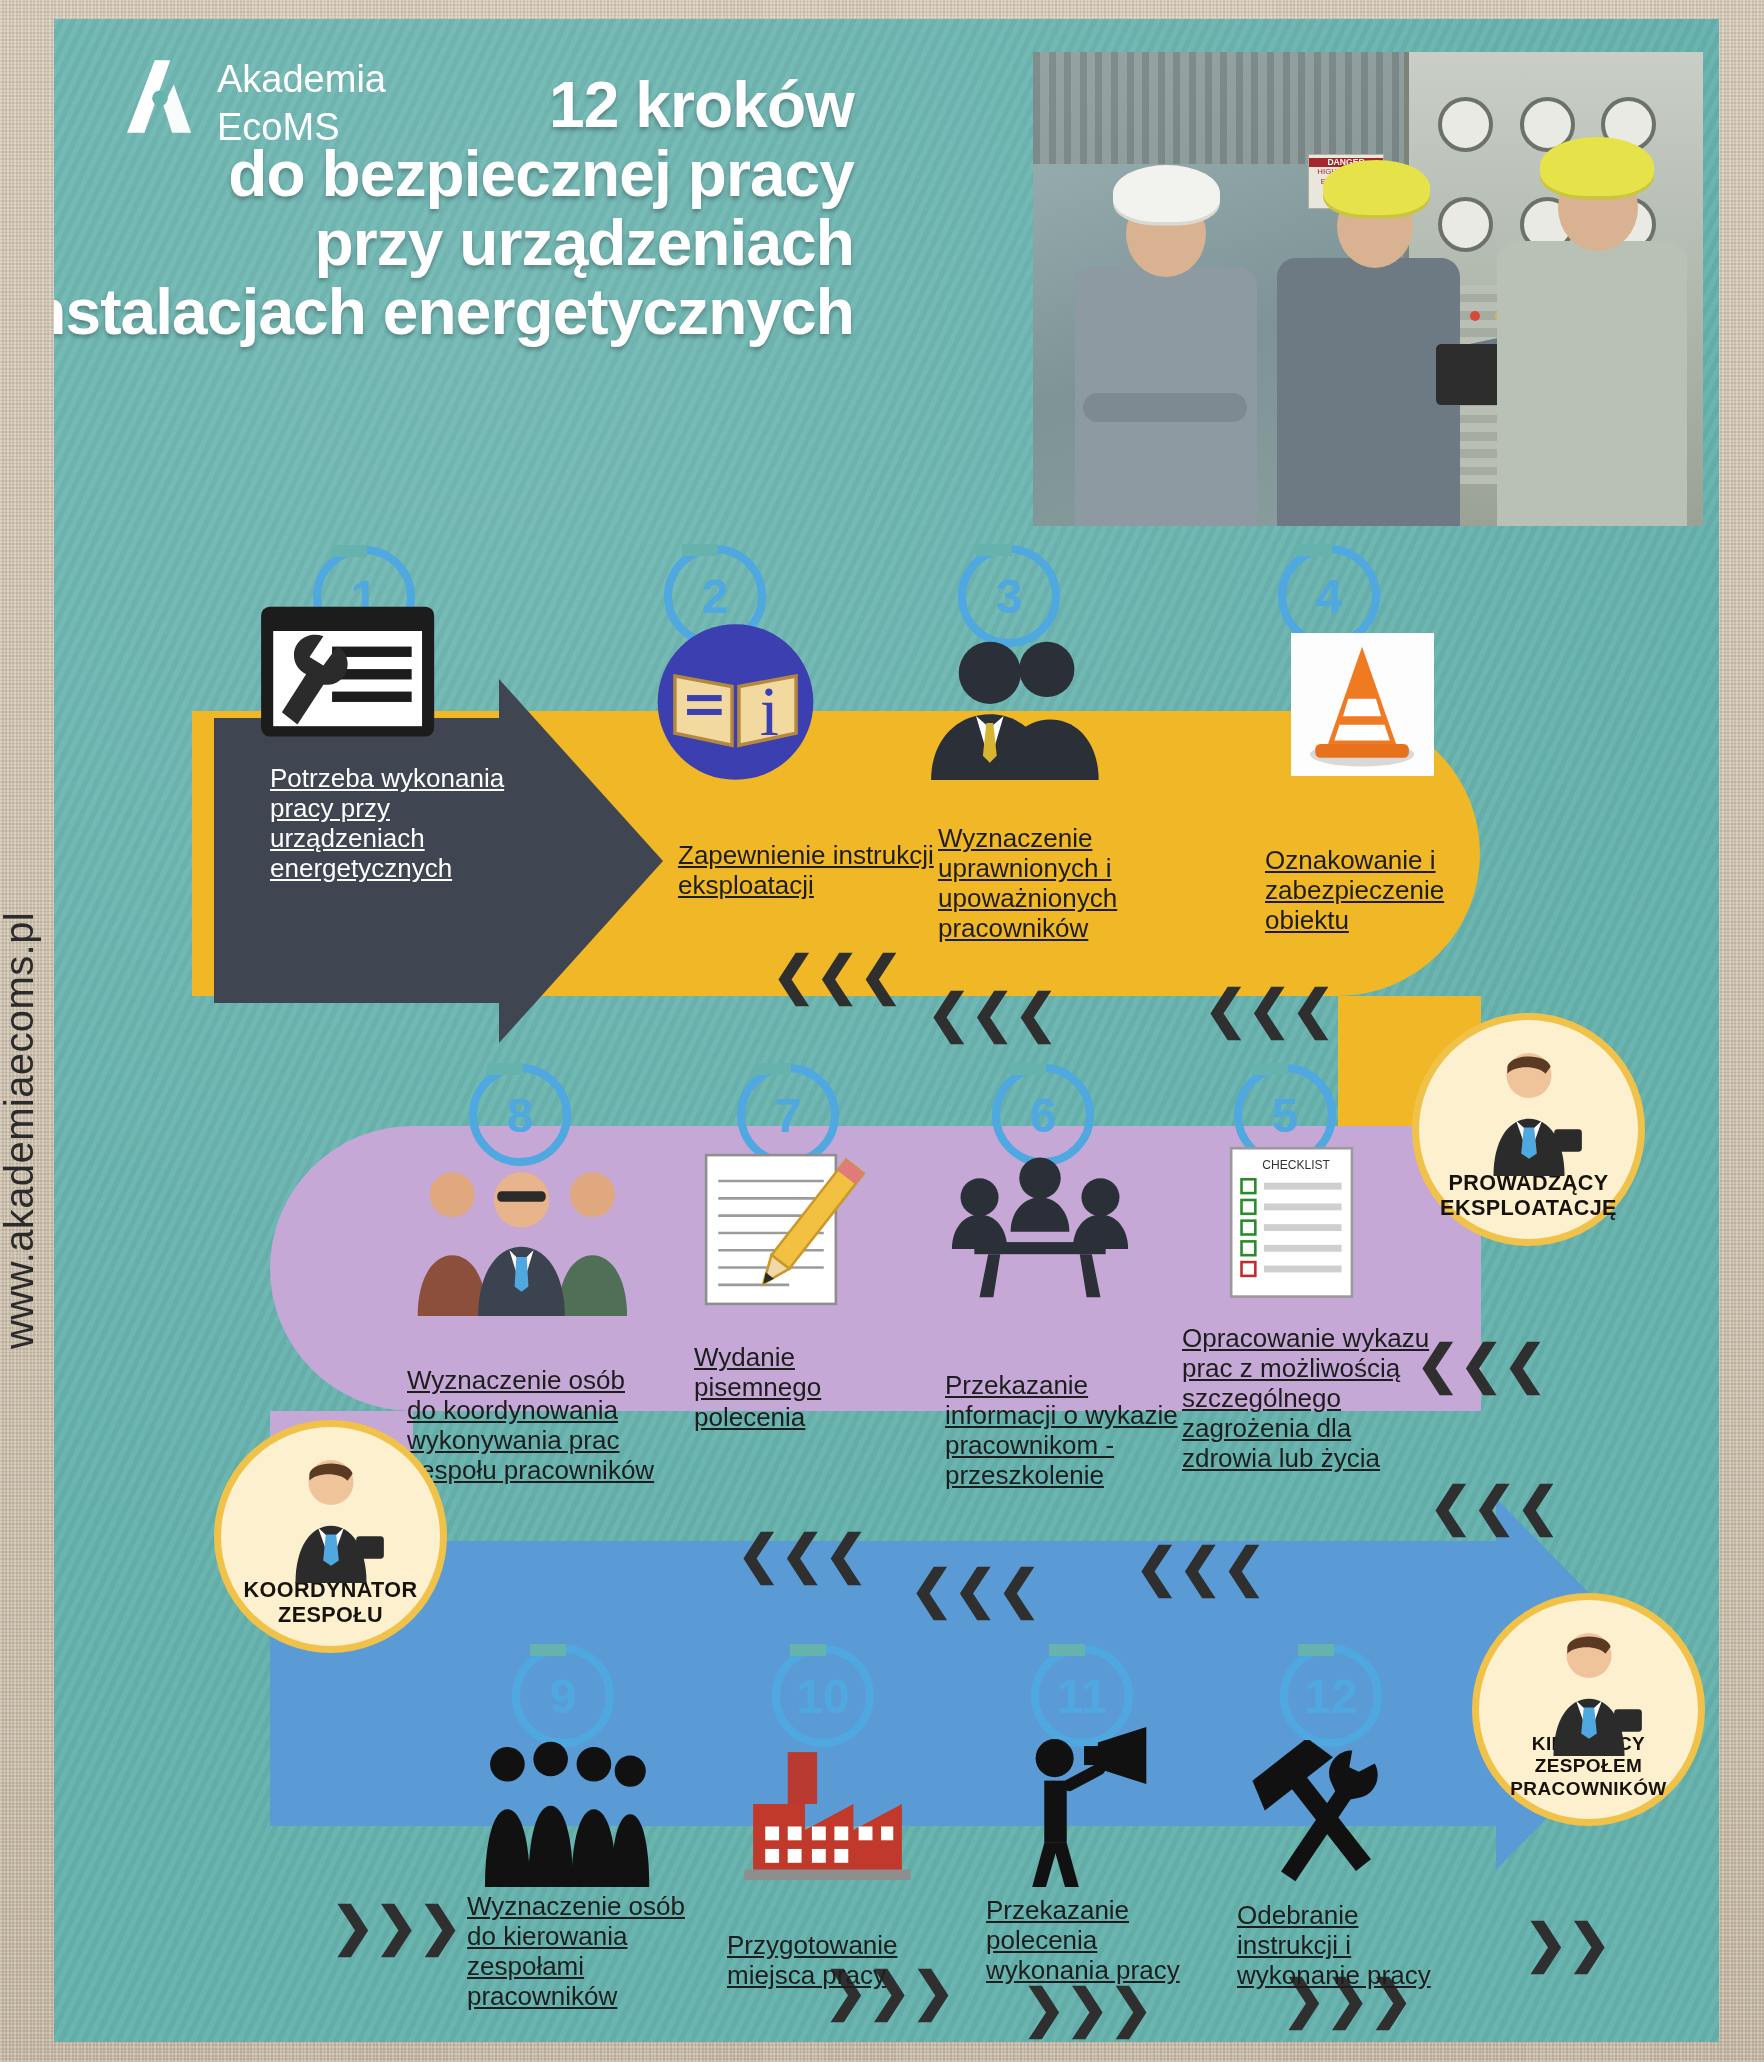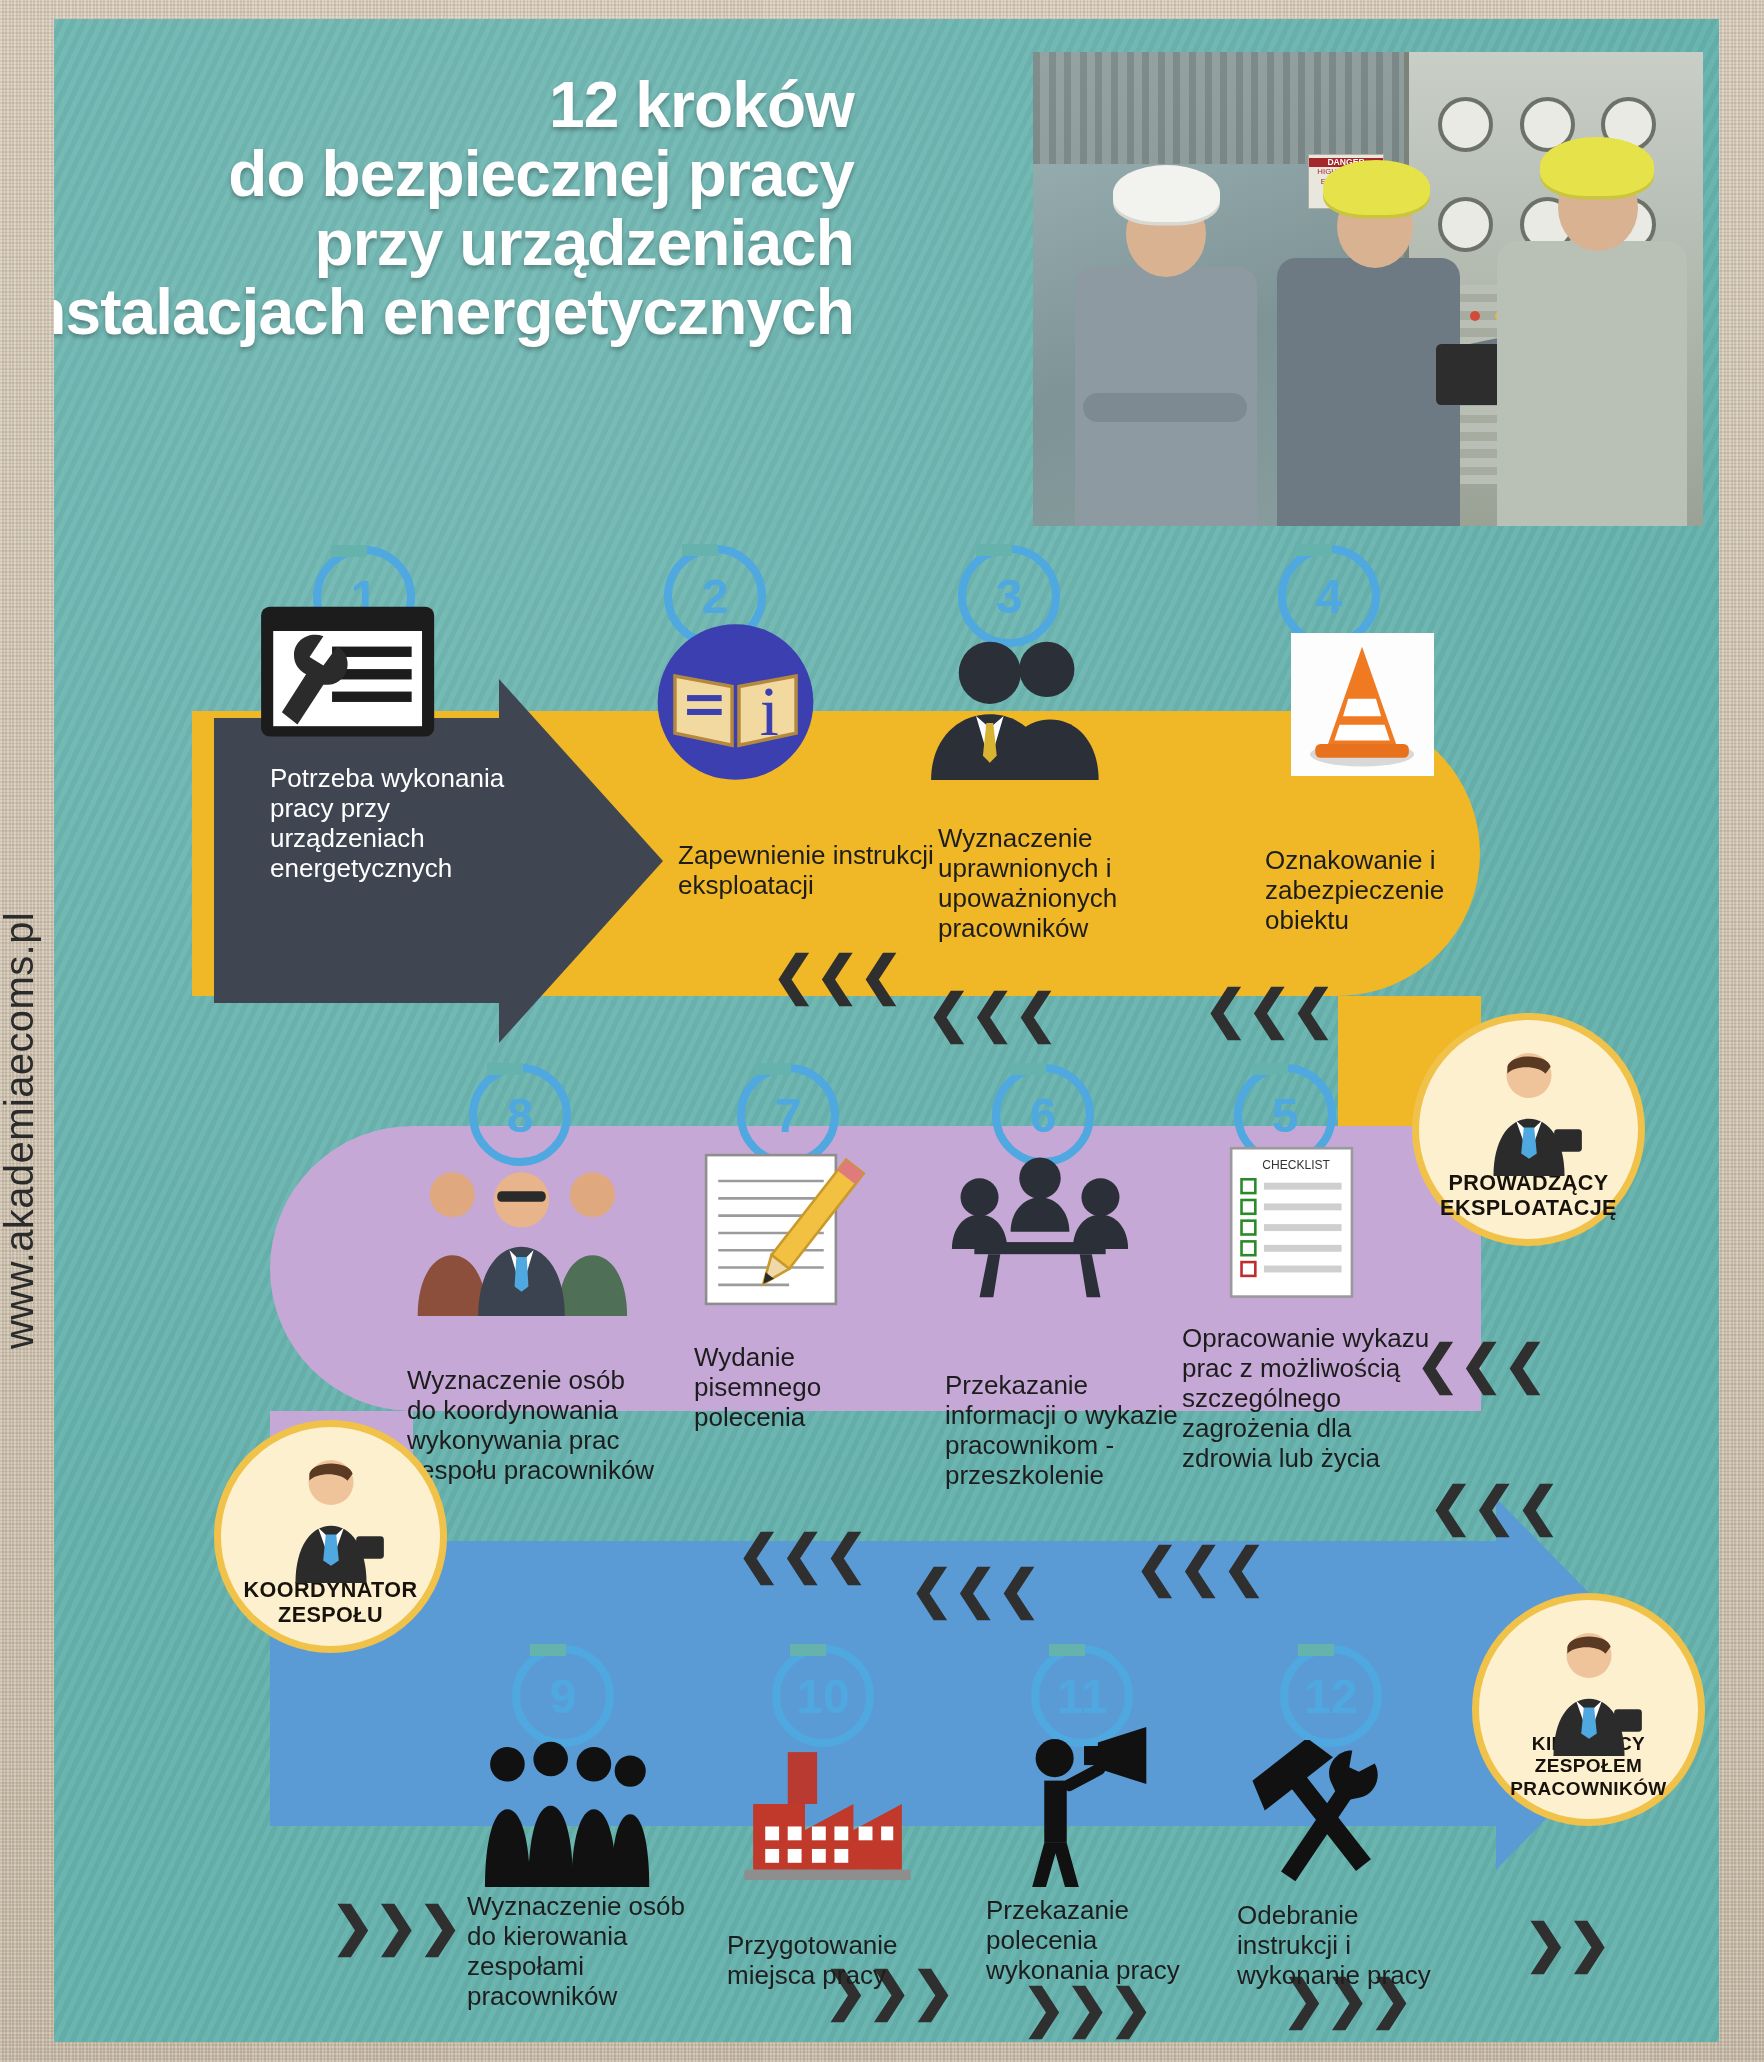"Akademia" div.logo { html: none -> <div> <div> <svg> <path></path> <path></path> <circle></circle> </svg> </div> <div> <div>Akademia</div> <div>EcoMS</div> </div> </div> }
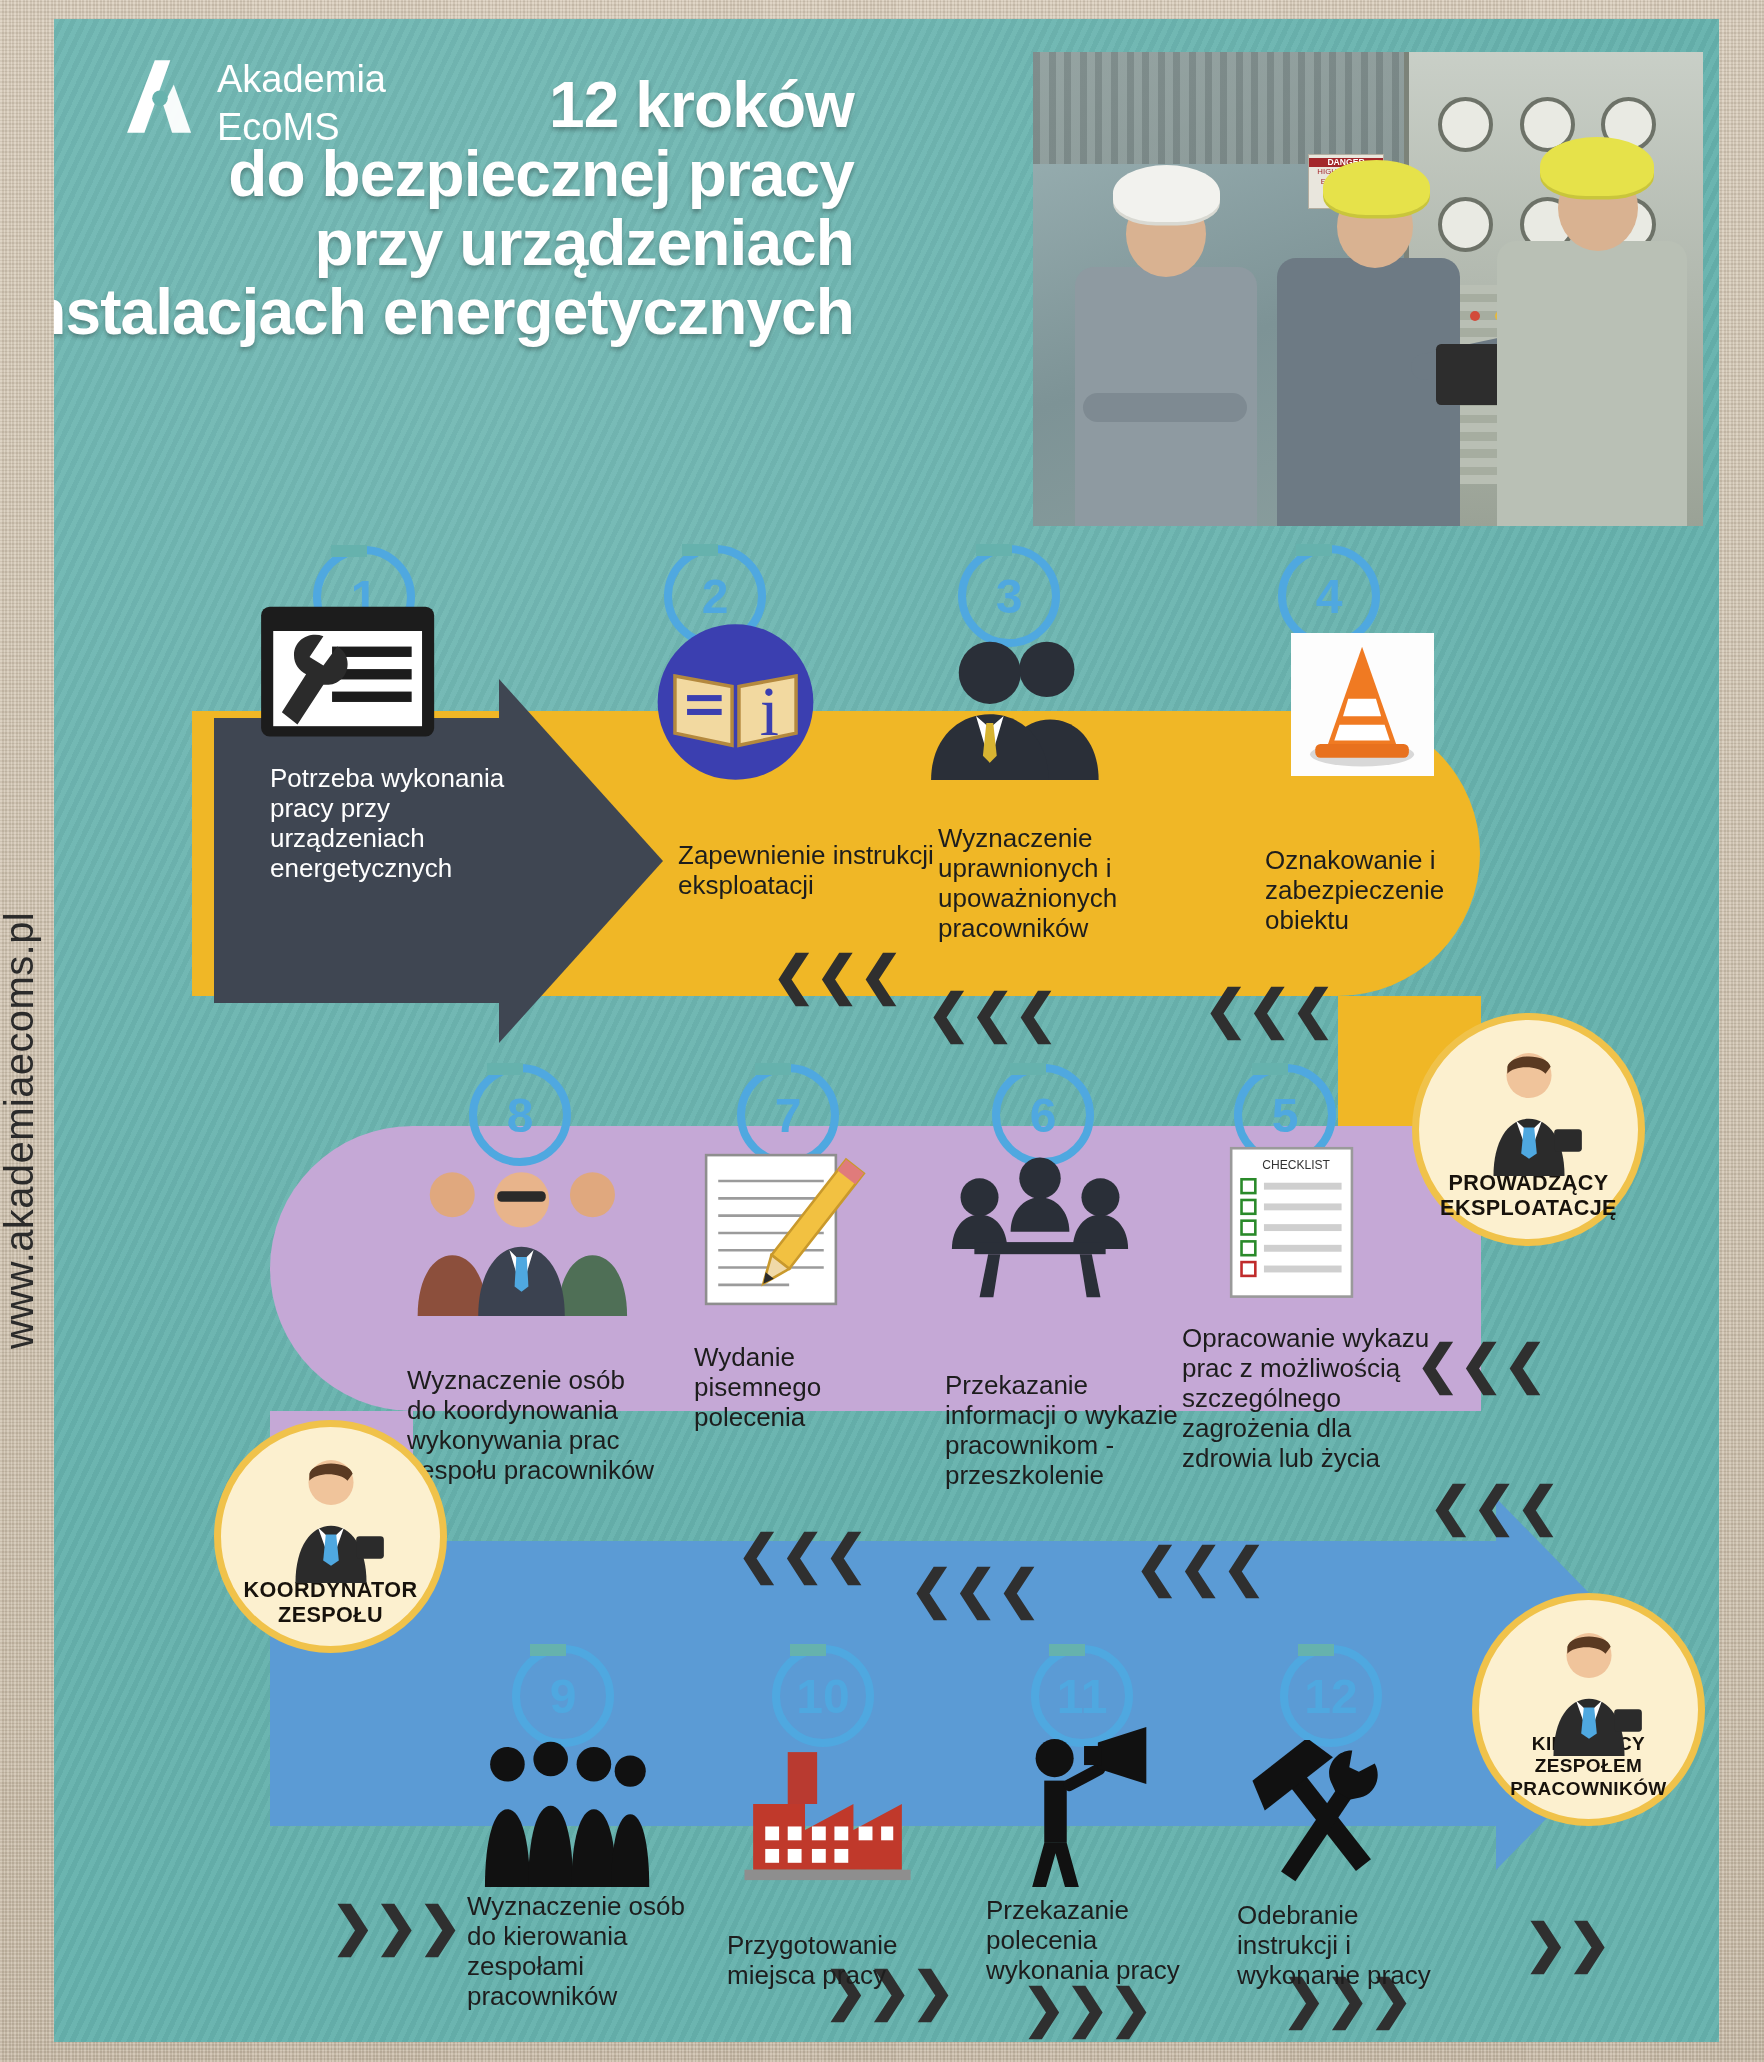"Potrzeba wykonania pracy przy" .step-label { text-decoration: none -> underline }
